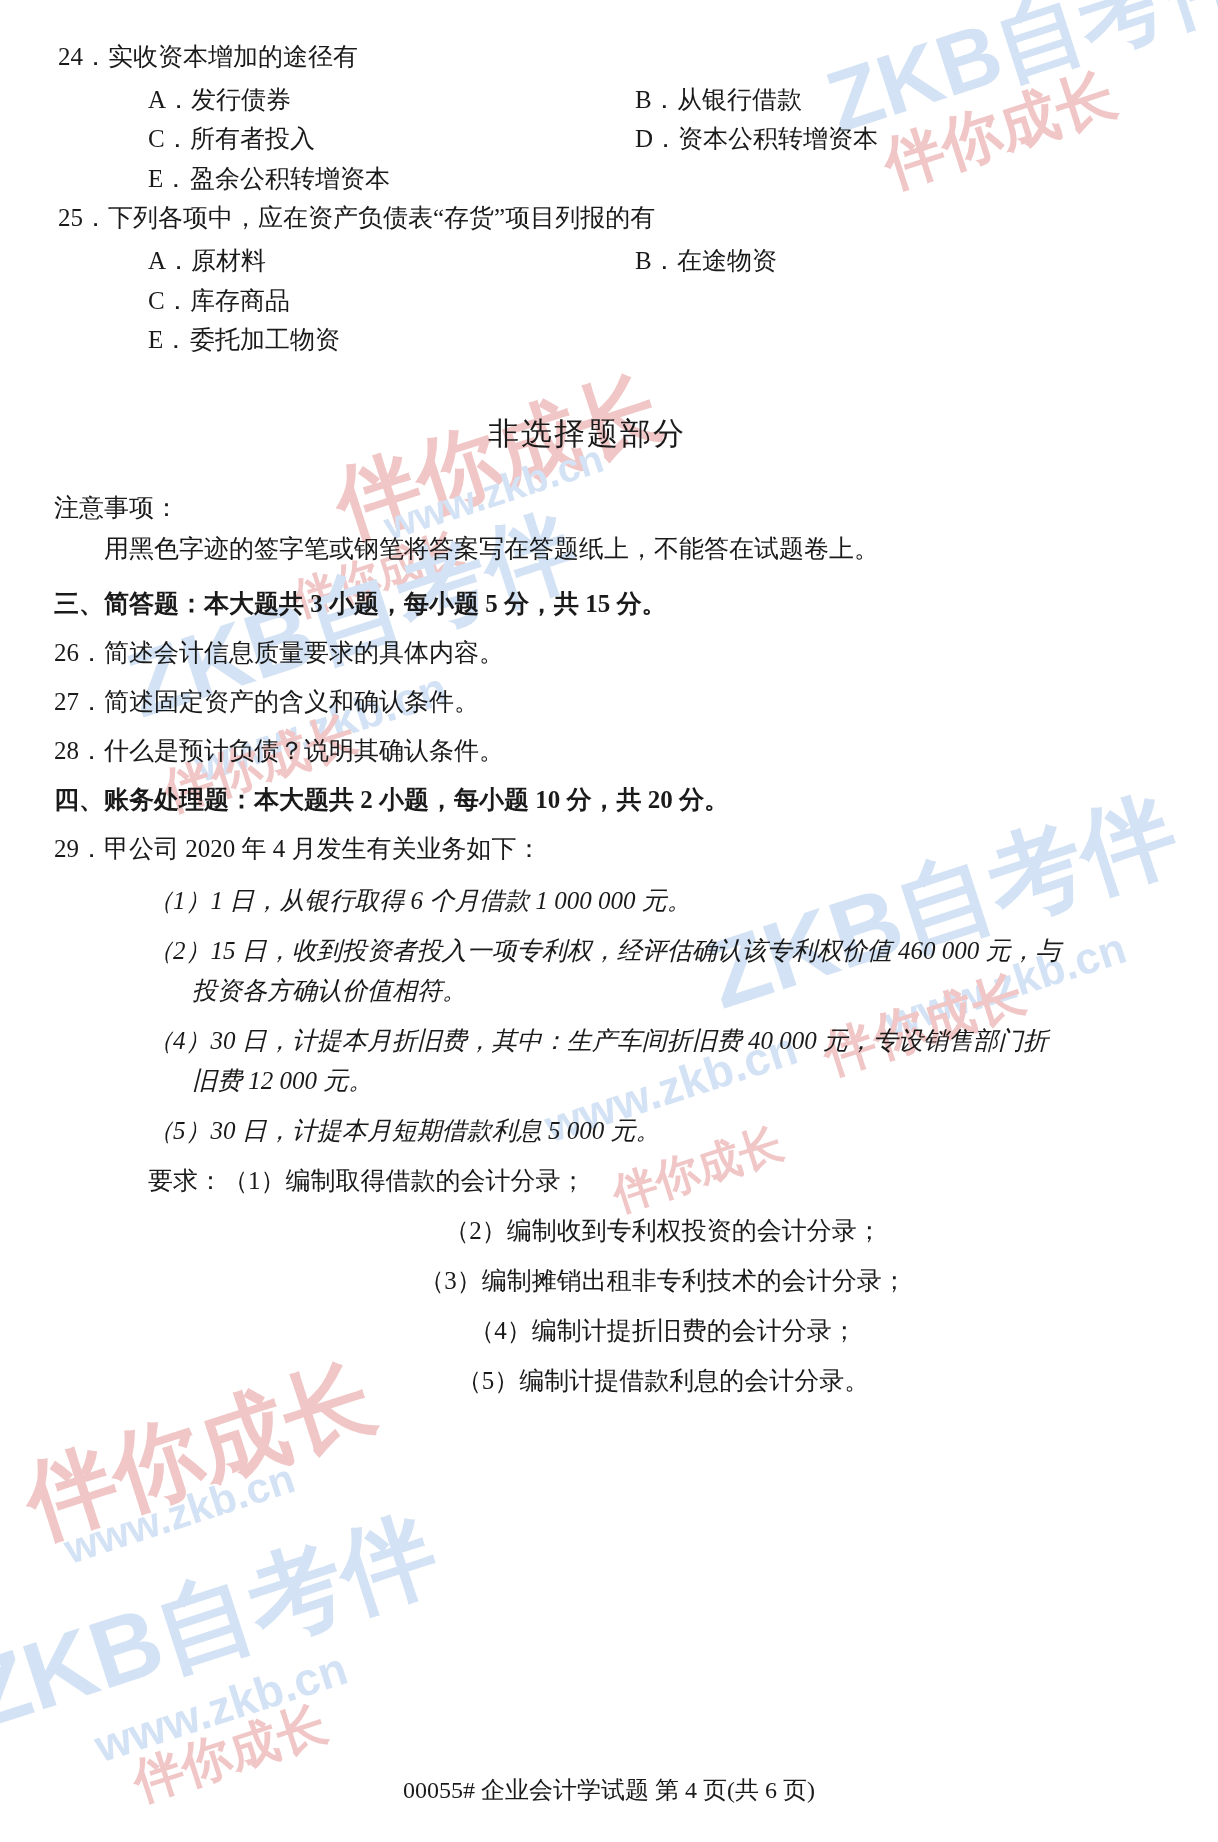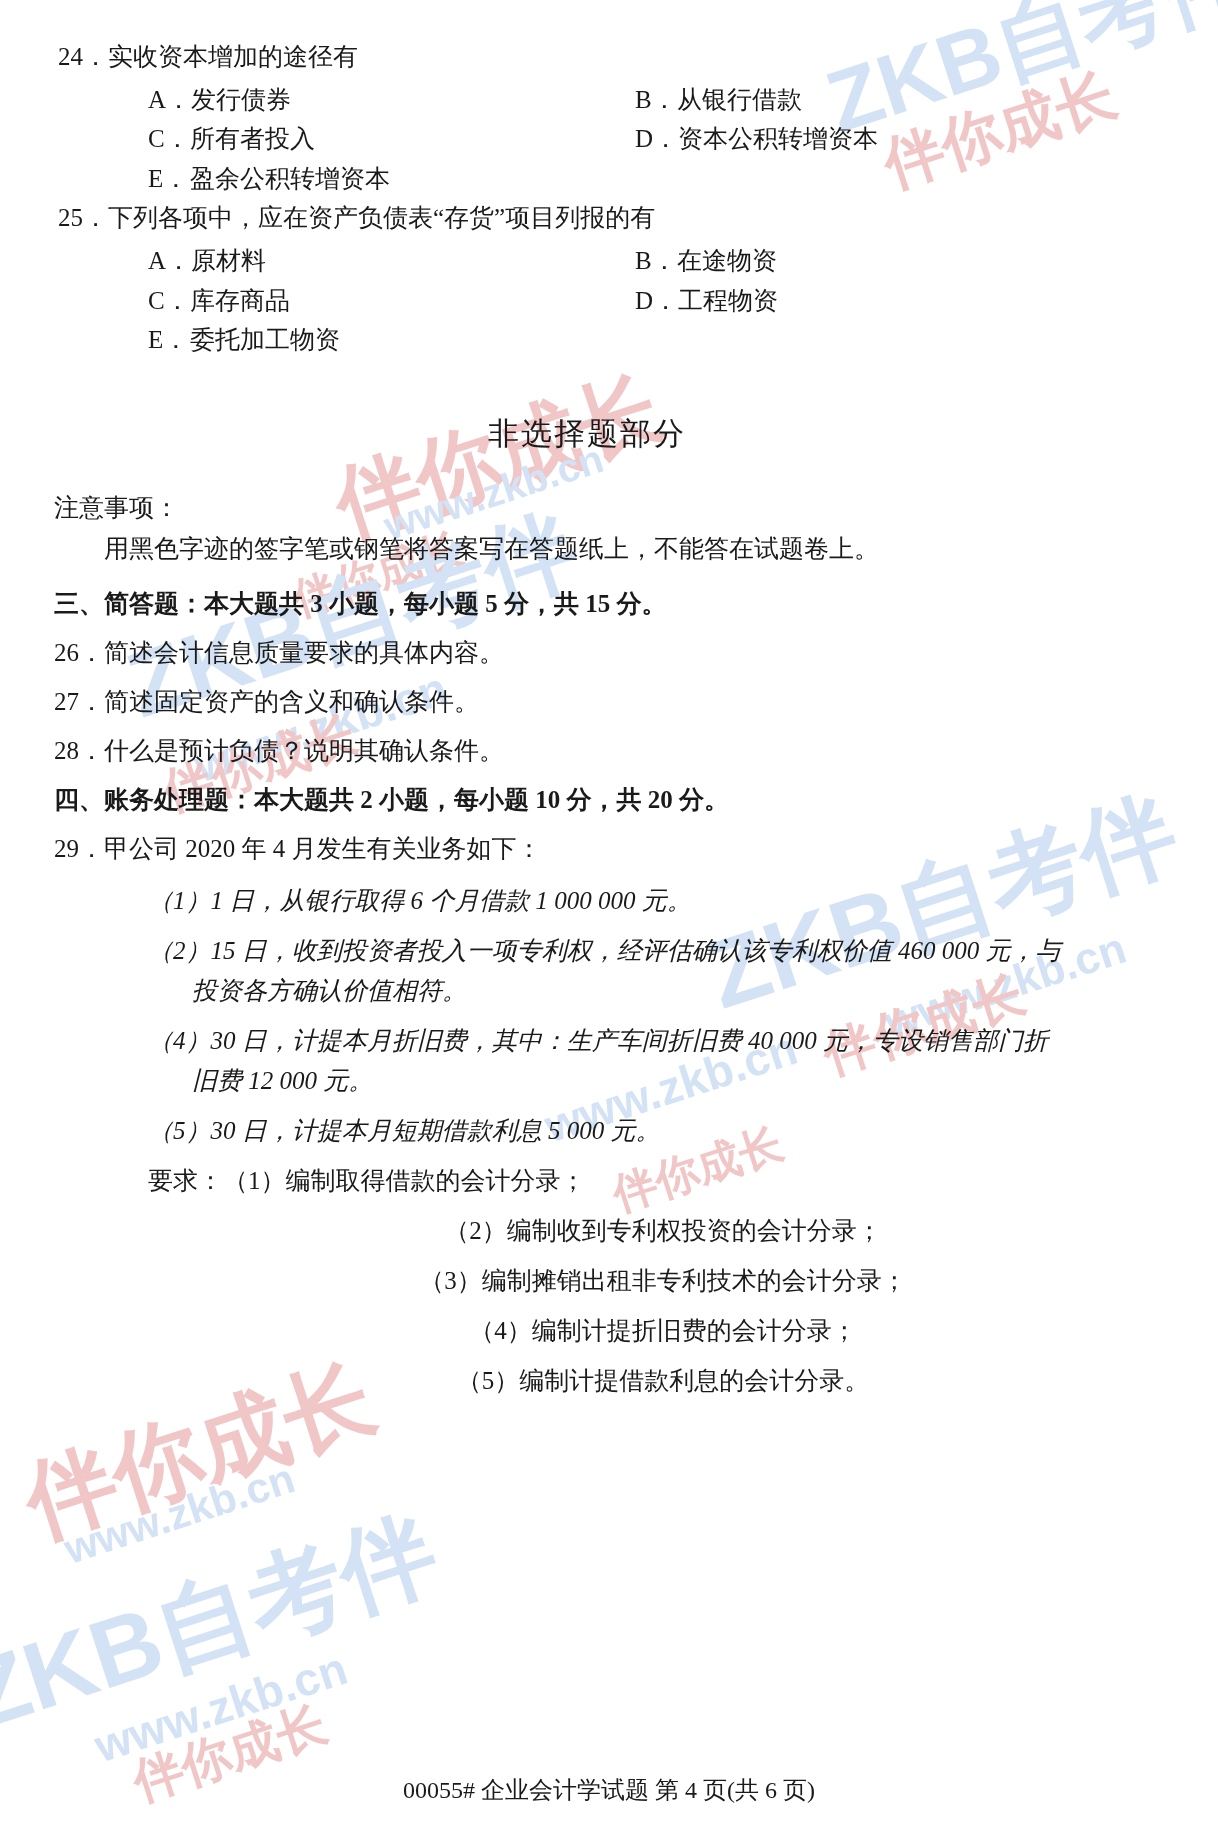"D．工程物资" div.opt { html: <div> <span>D．</span><span>工程物资</span> </div> -> none }
